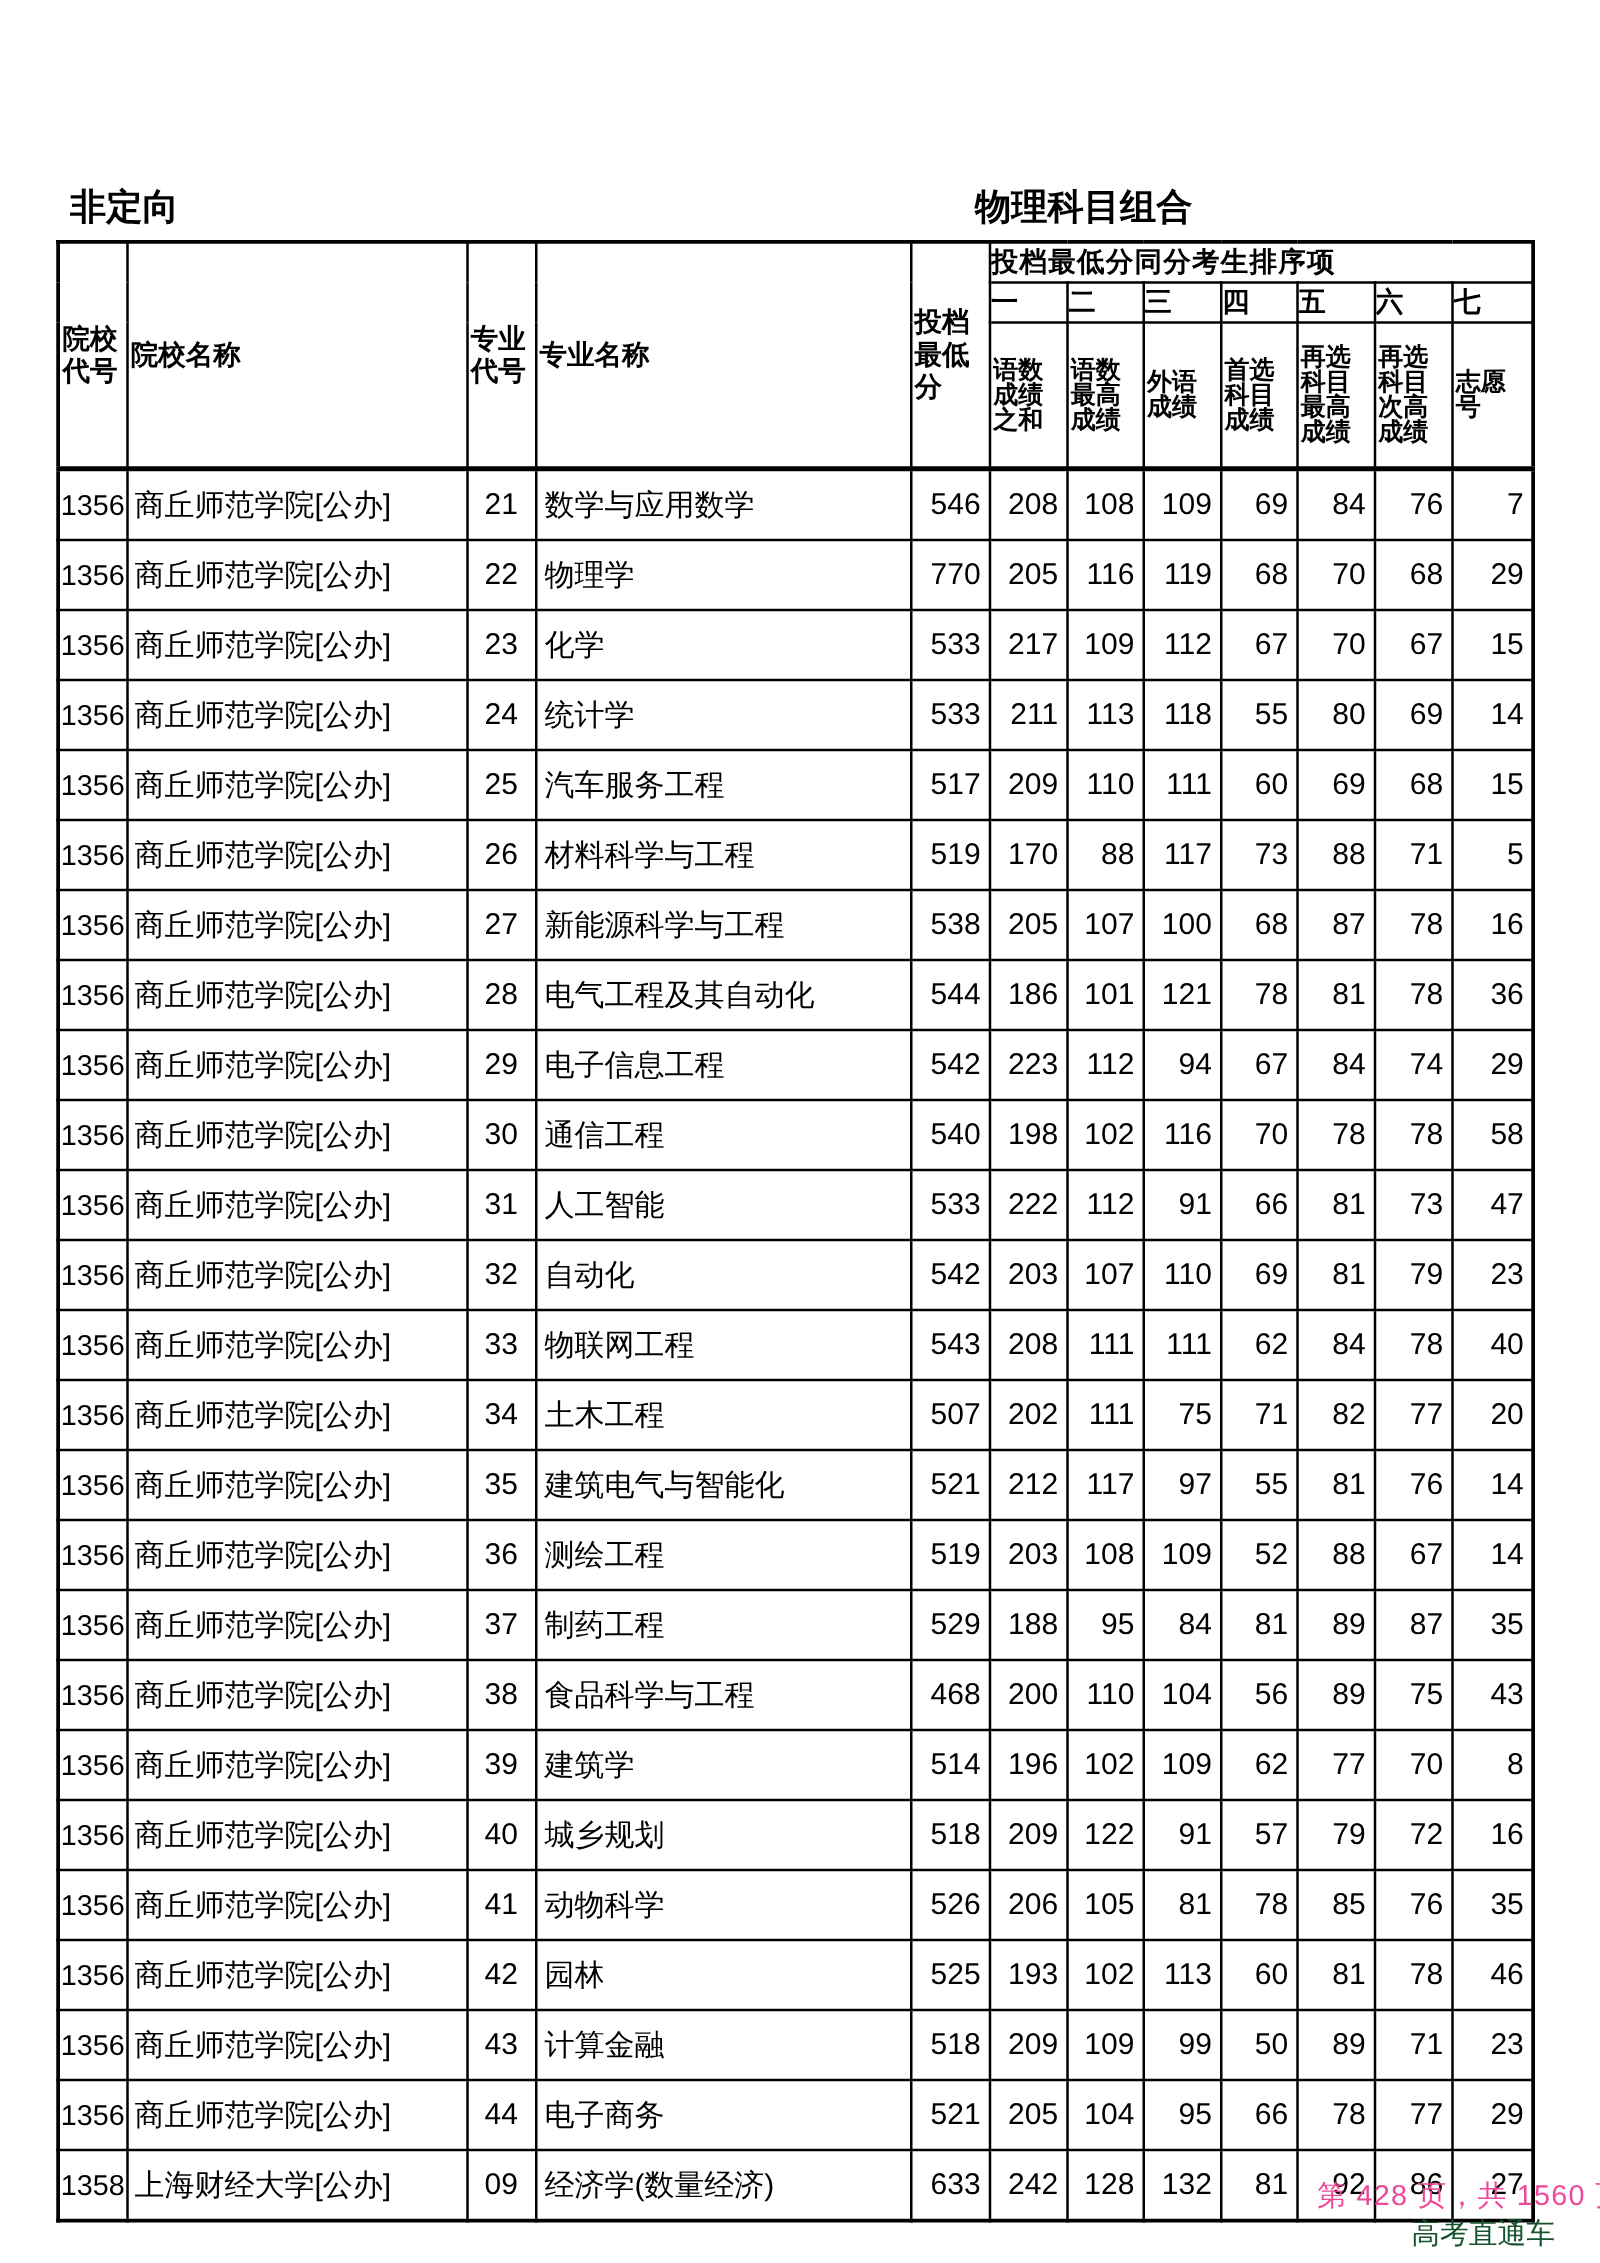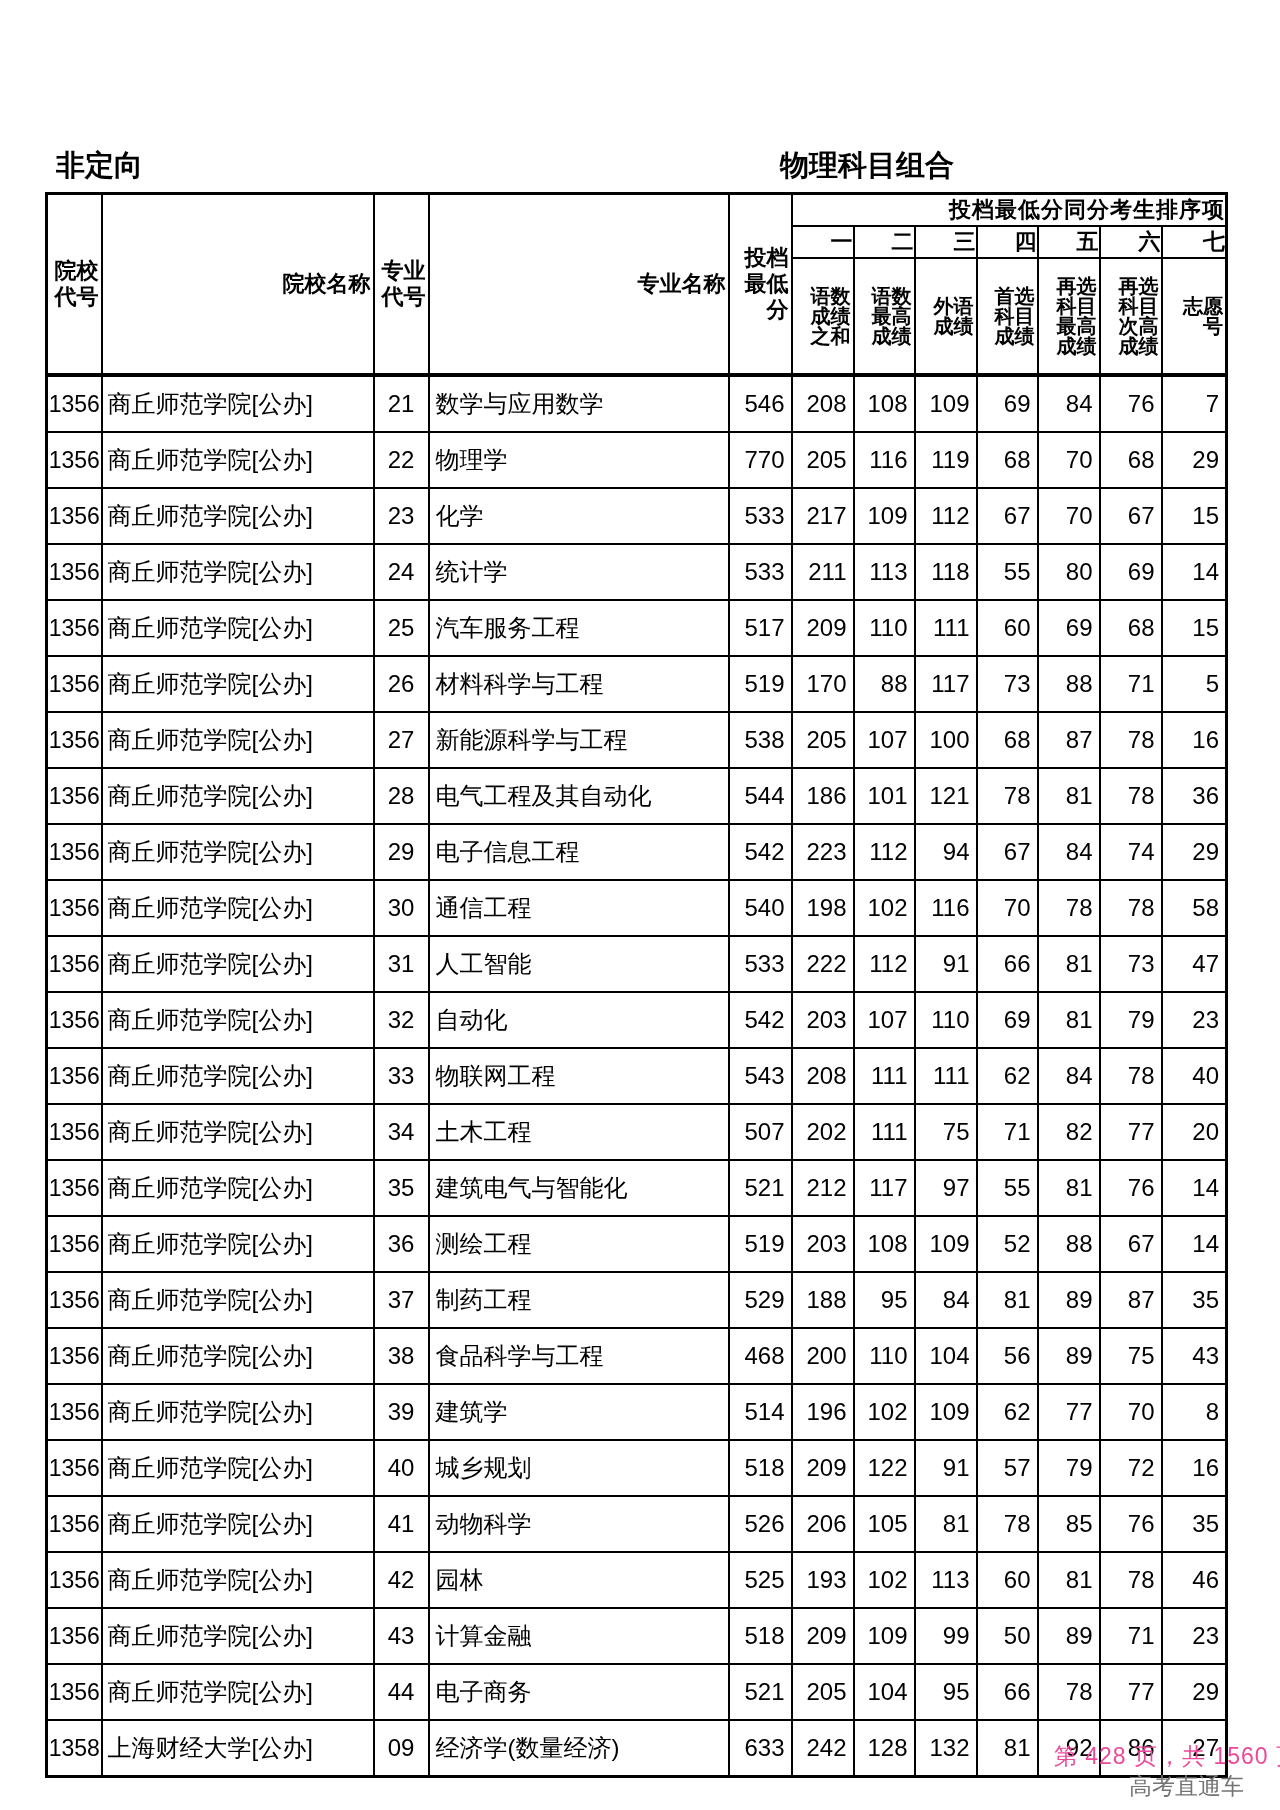"投档最低分同分考生排序项" .score-table thead th { text-align: right -> left }
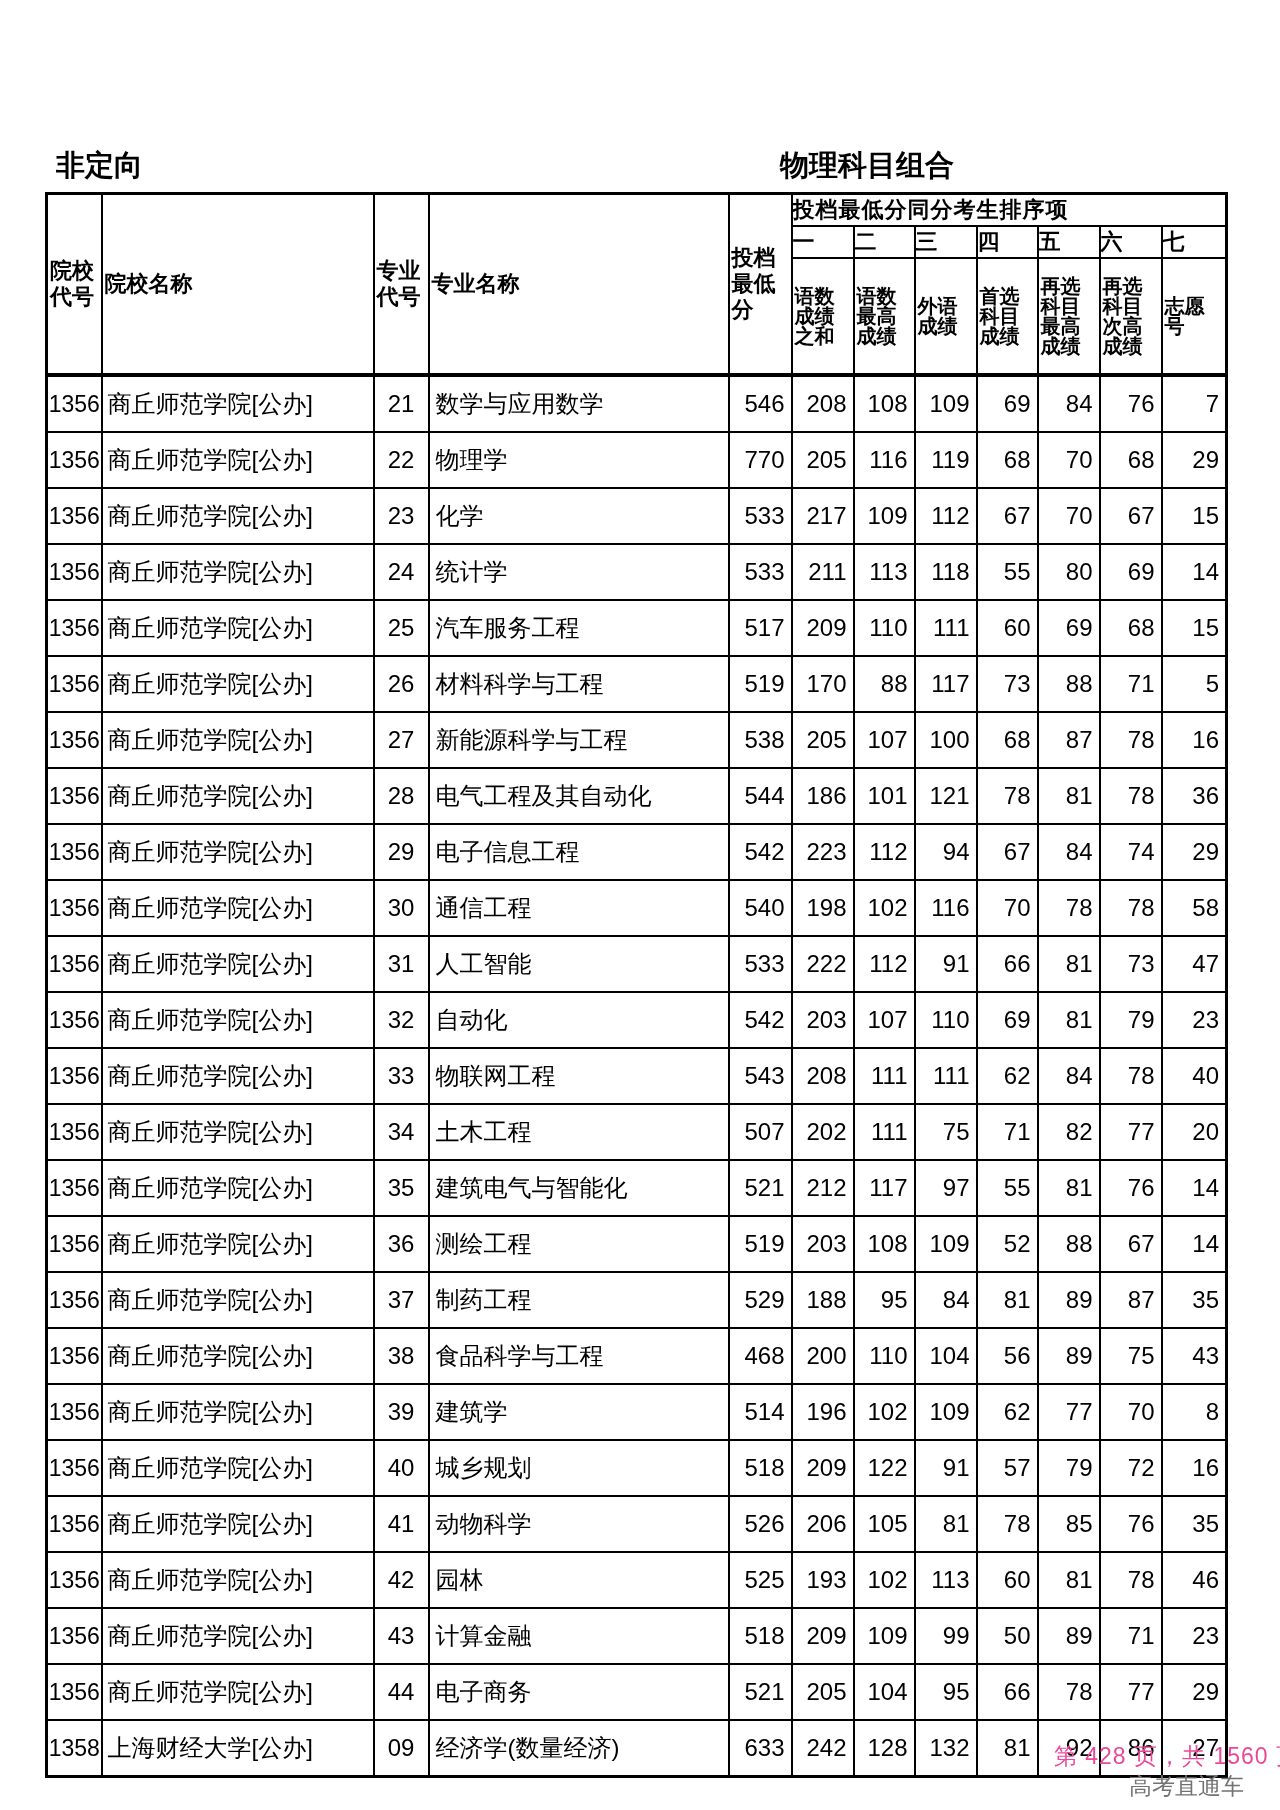"高考直通车" .watermark { color: #737373 -> #14532d }
